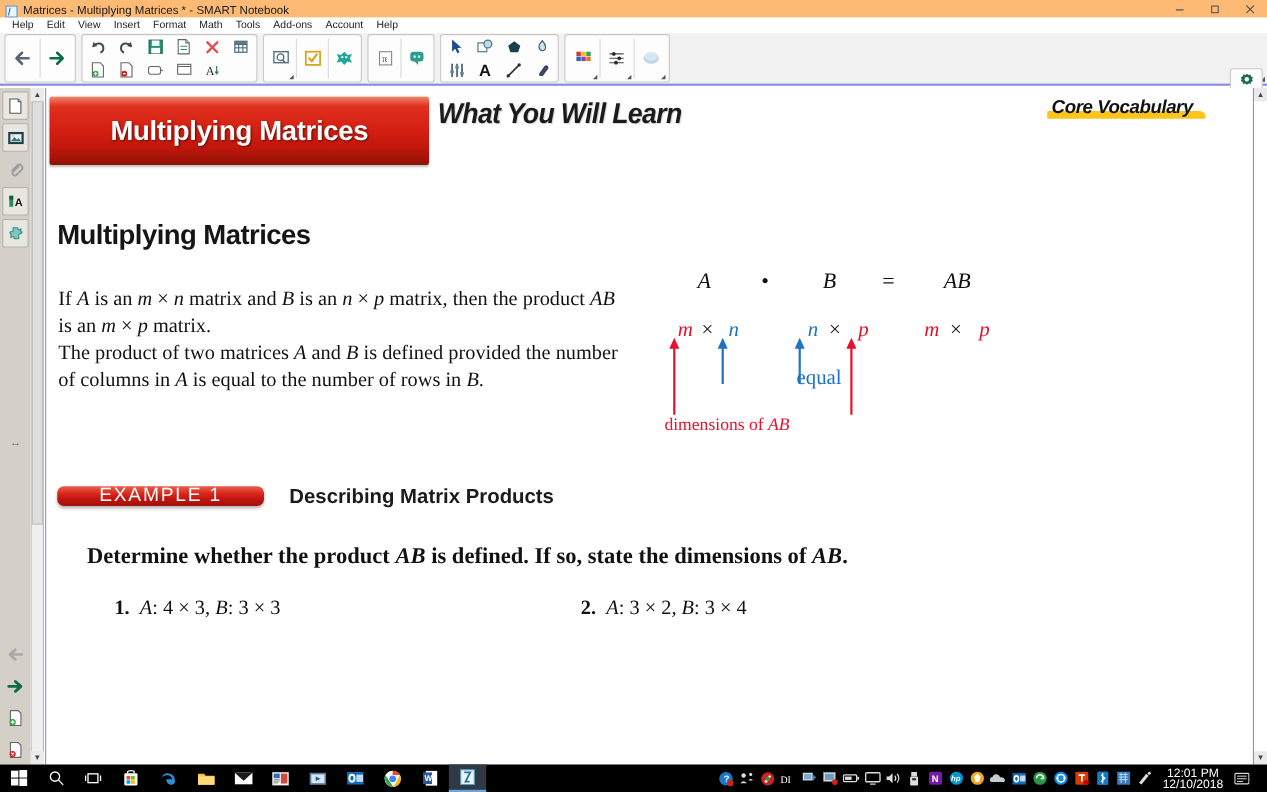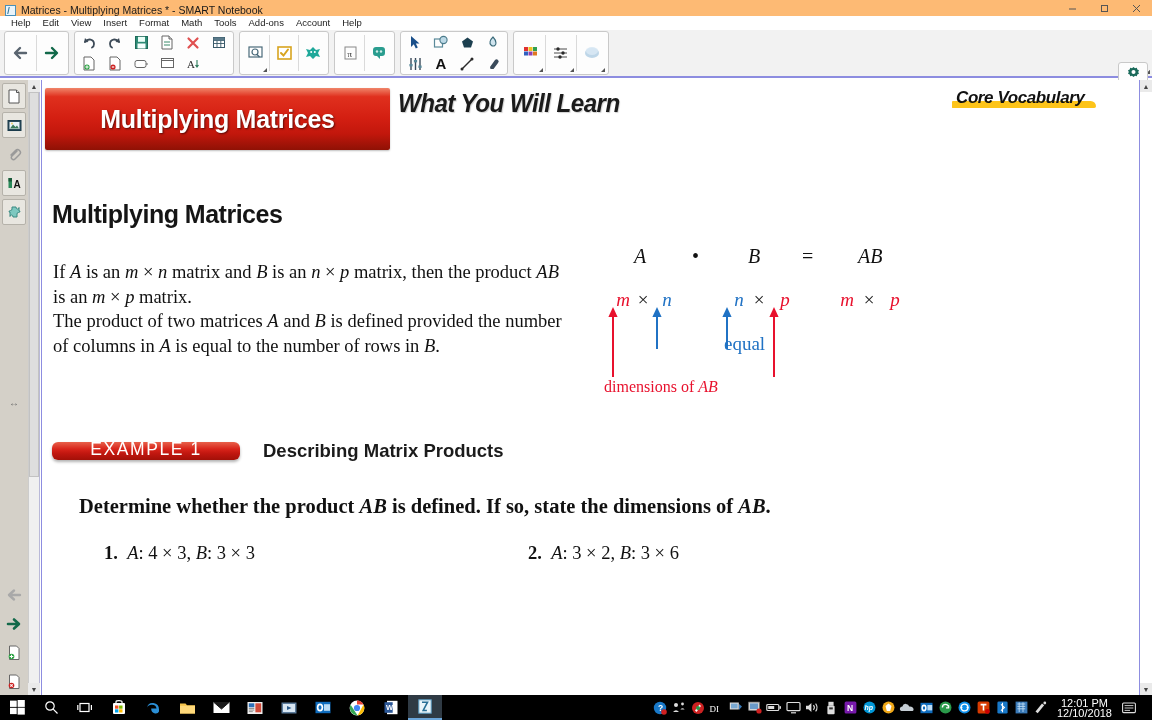": 3 × 6" span { text: 6 -> 4 }
